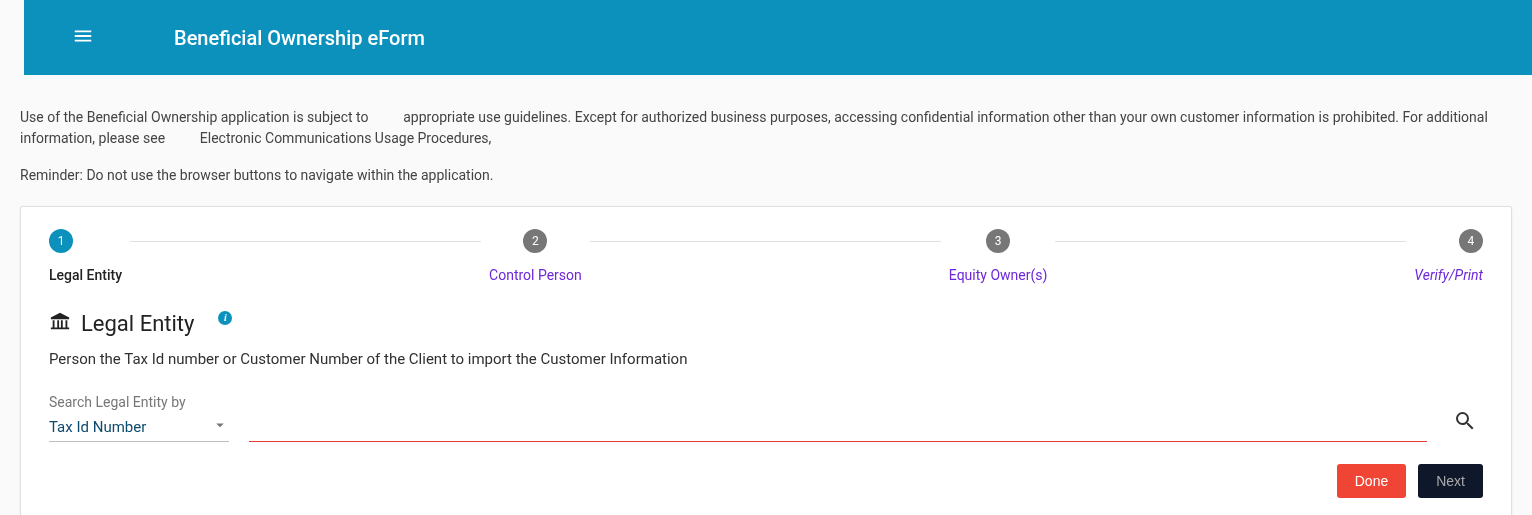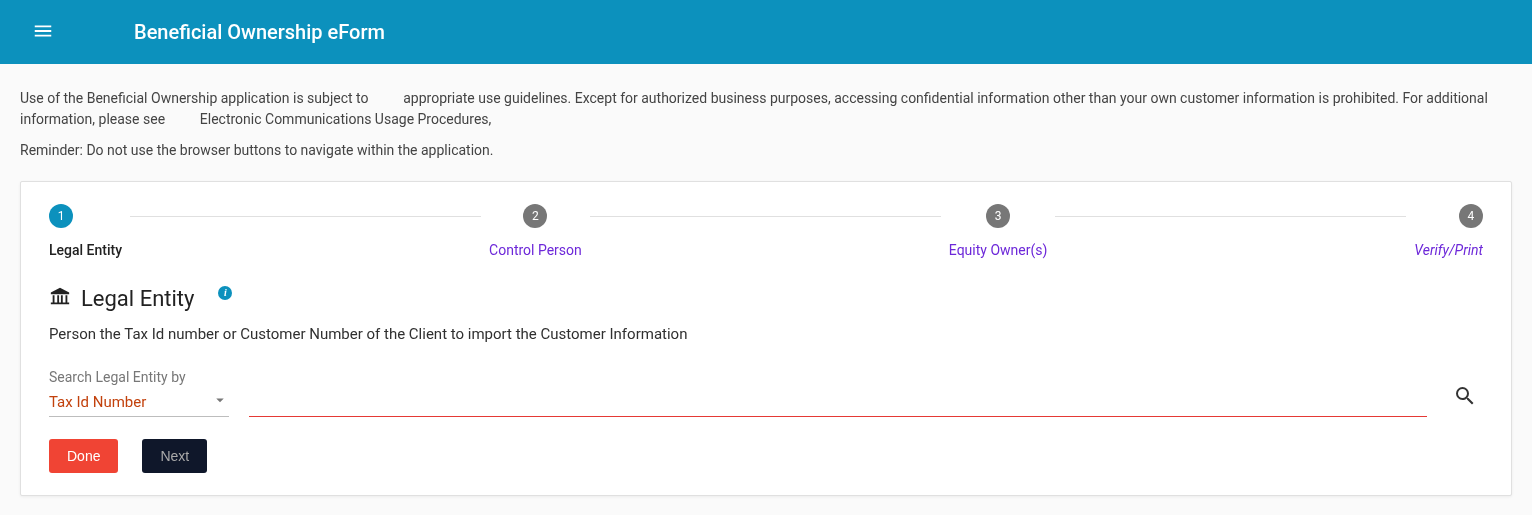"Beneficial Ownership eForm" .appbar { height: 64px -> 75px; margin-left: none -> 24px; padding: 0 24px -> 0 40px }
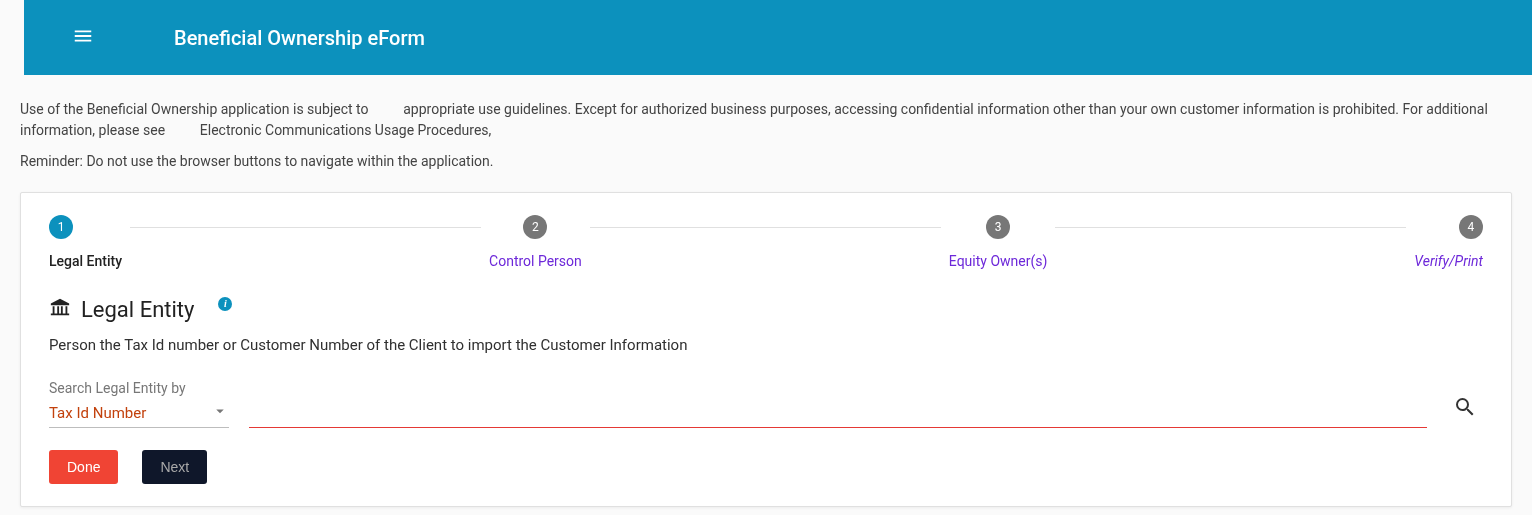"Use of the Beneficial Ownership" .intro p { margin: 8px 0 10px 0 -> 16px 0 10px 0 }
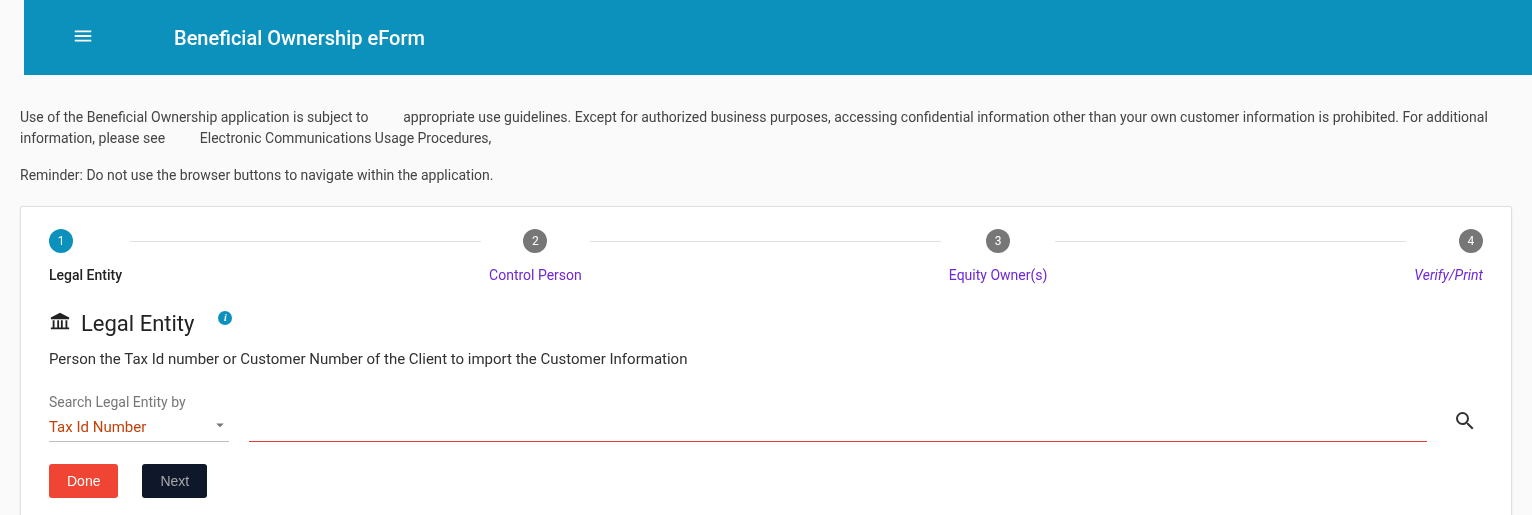"Tax Id Number" .select-value { color: #c2410c -> #0c4a6e }
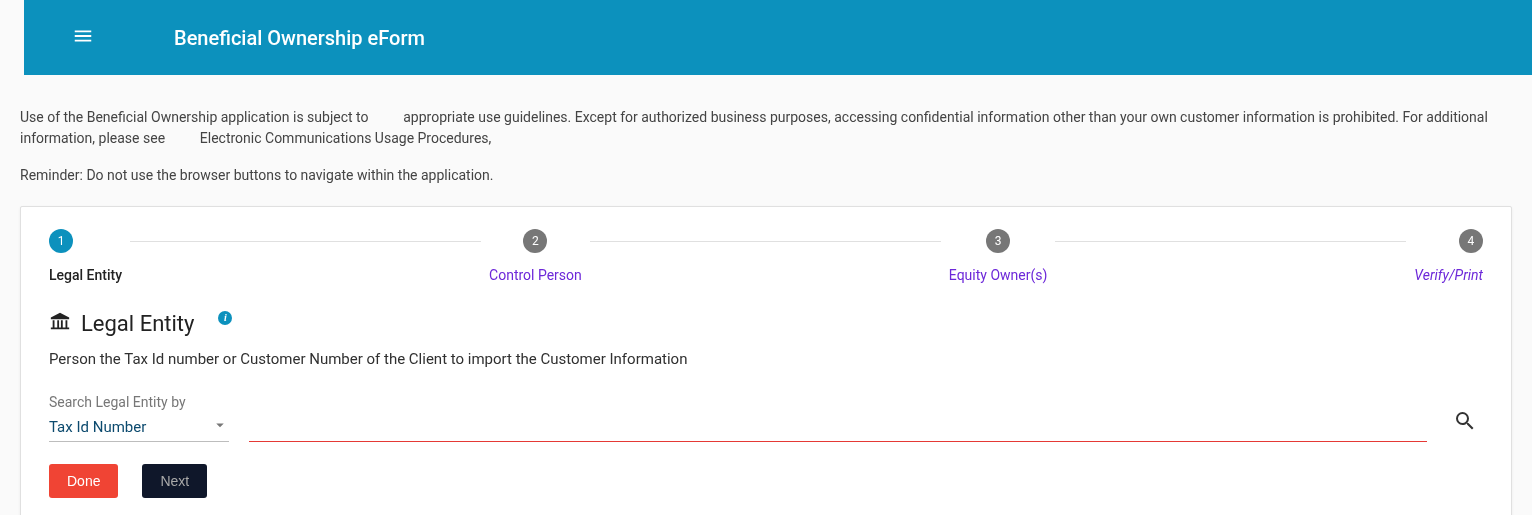"Done" .actions { gap: 24px -> 12px; justify-content: flex-start -> flex-end }
